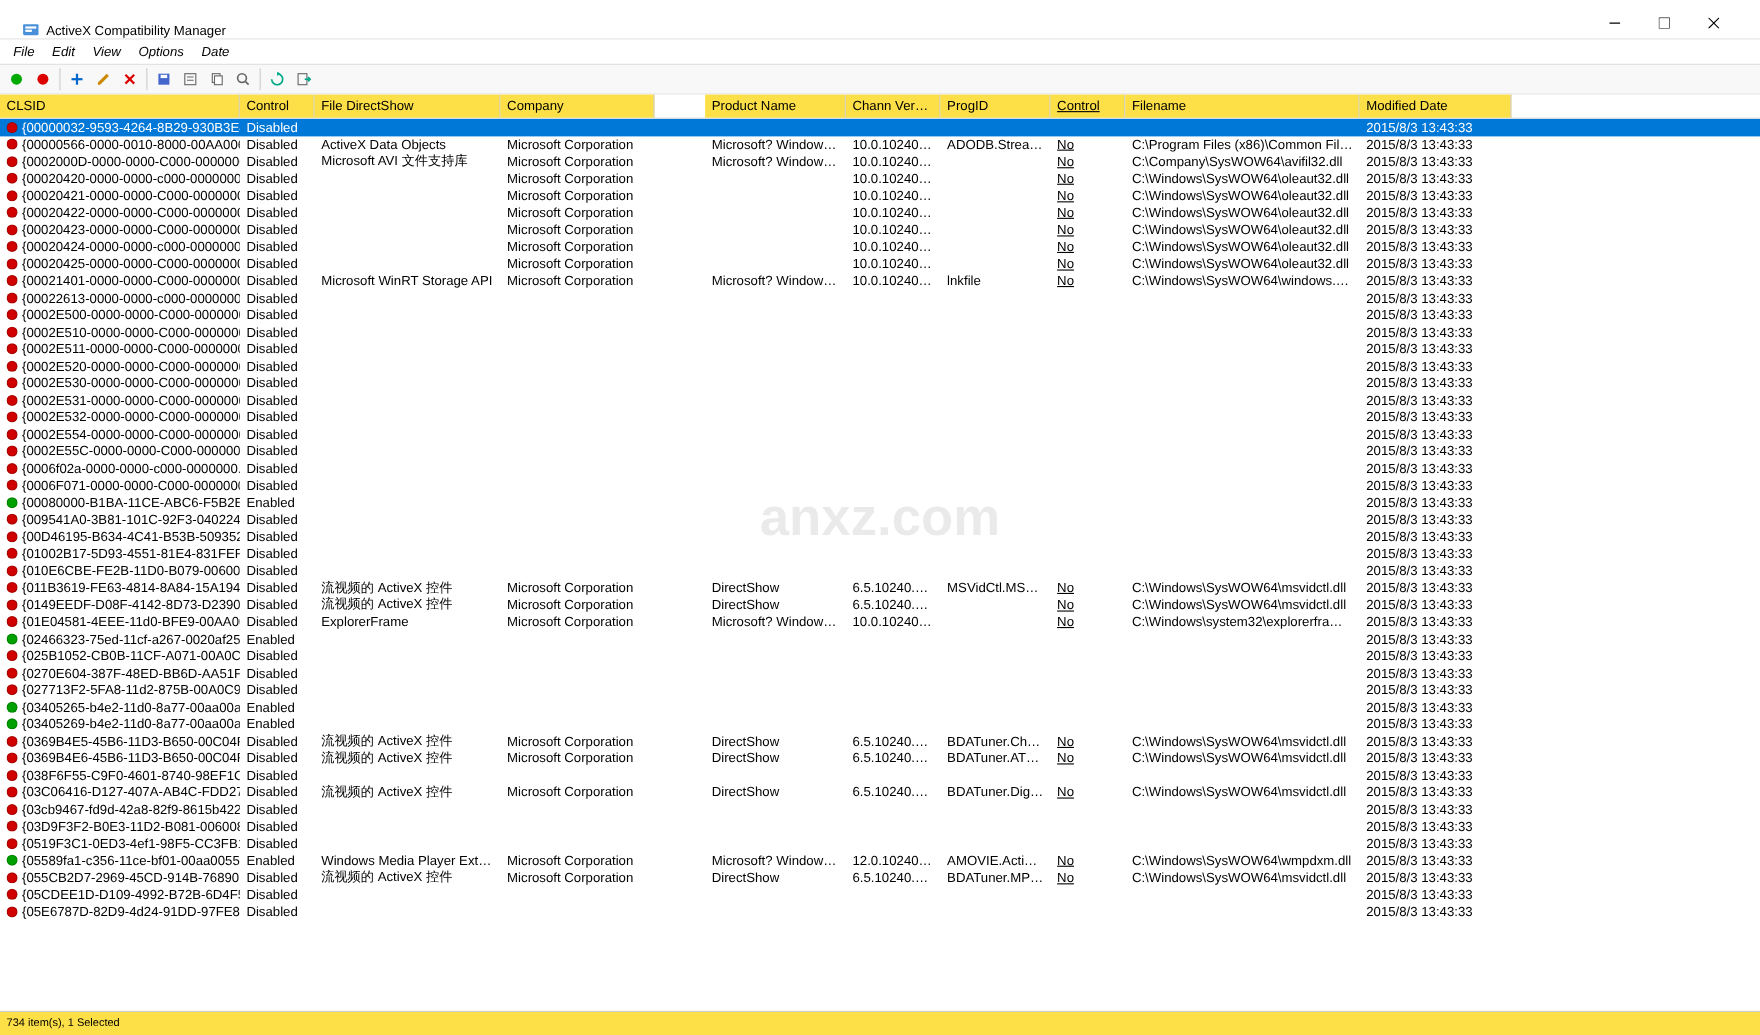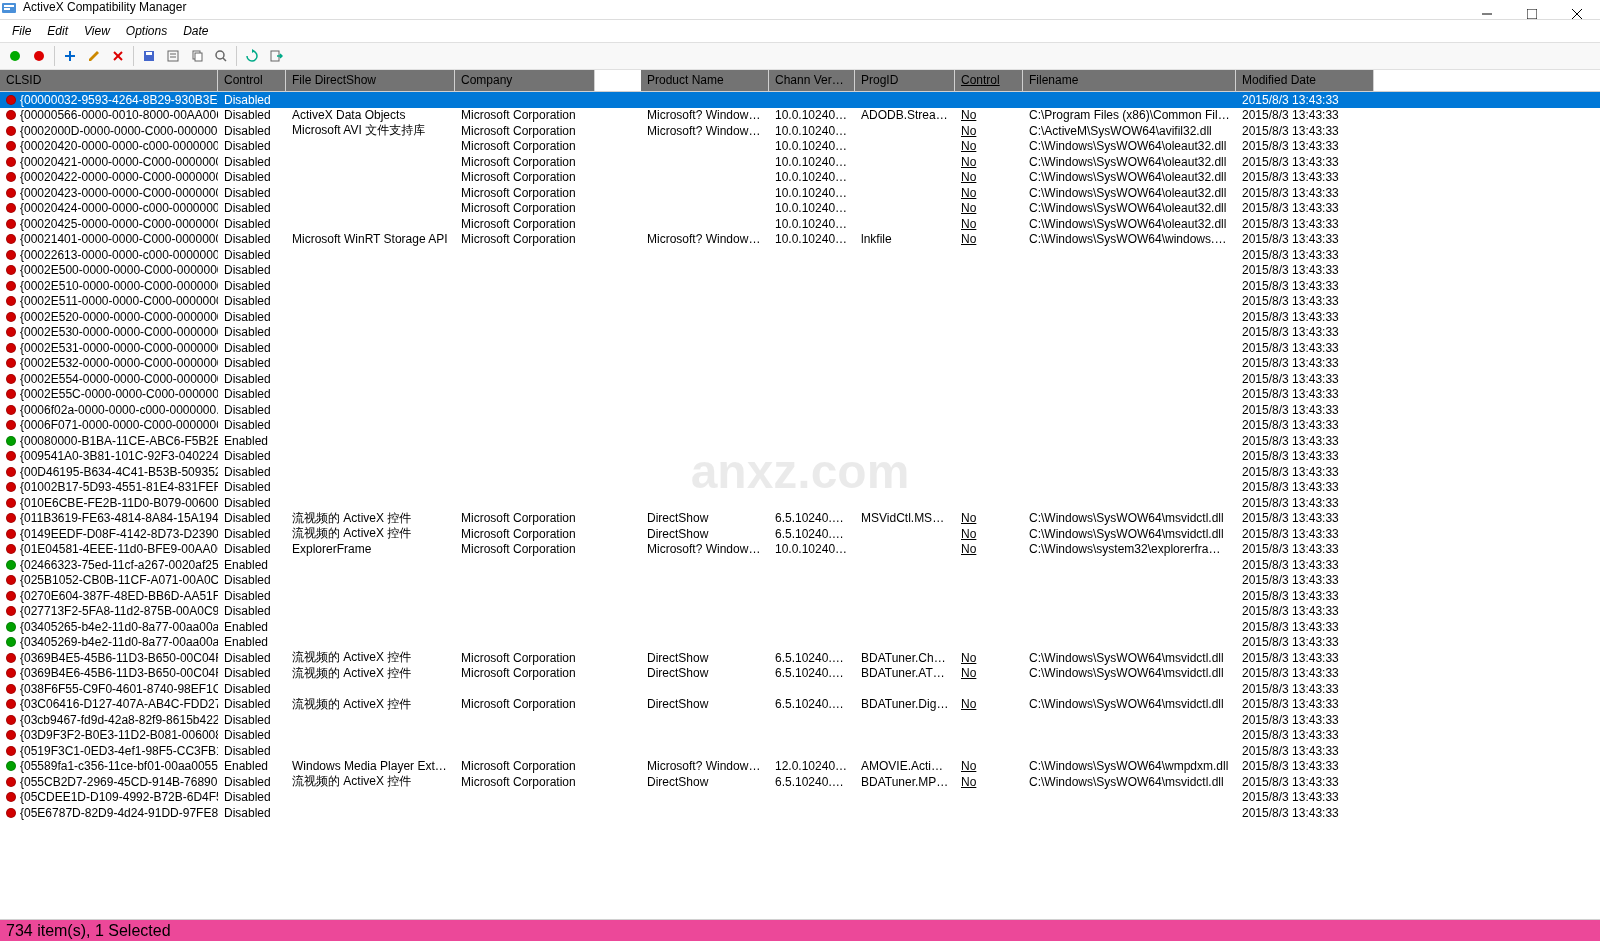"ActiveX Compatibility Manager" .titlebar { align-items: flex-start -> flex-end; height: 20px -> 36px; padding: 0 1px -> 0 20px }
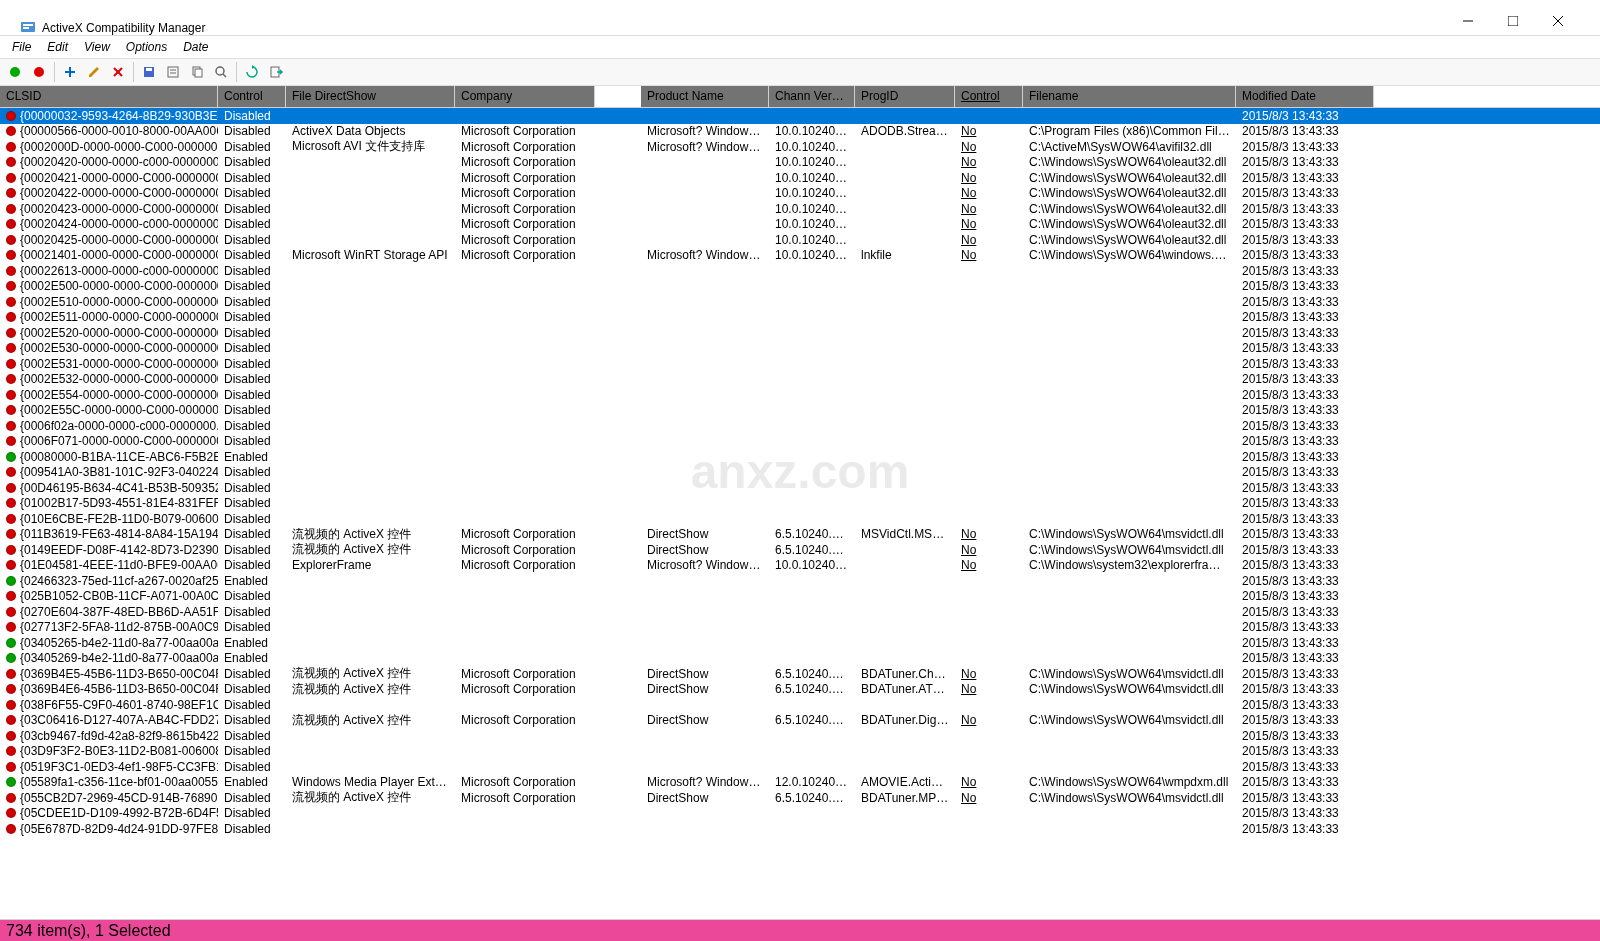"CLSID" .header-cell { background: #737373 -> #fde047 }
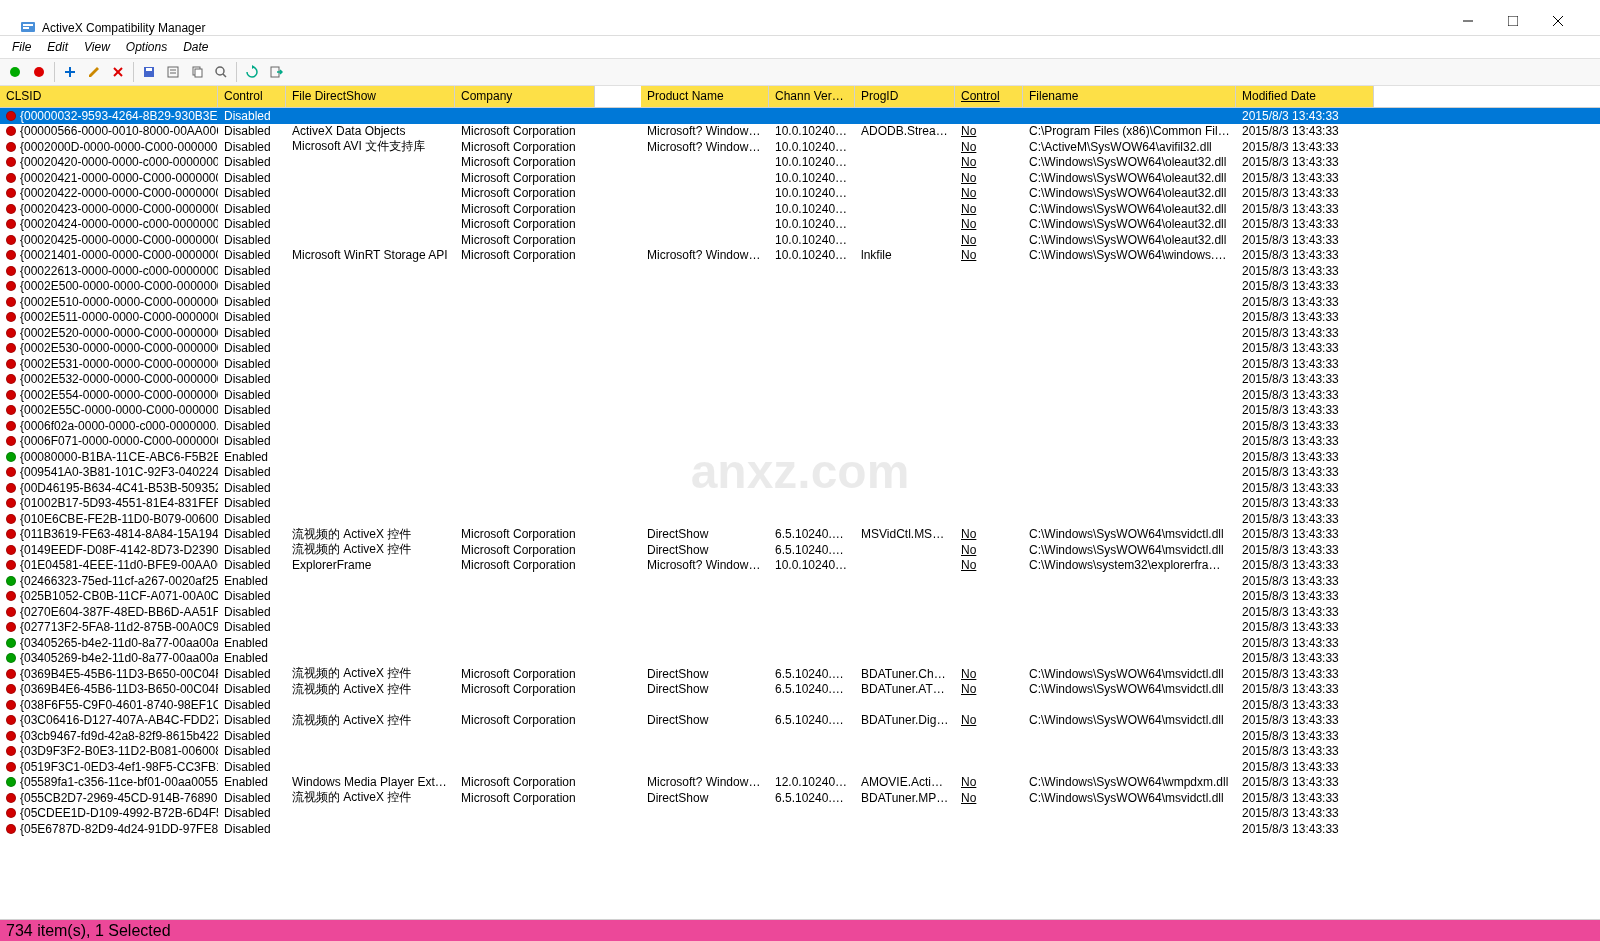"C:\ActiveM\SysWOW64\avifil32.dll" div.cell { text: ActiveM -> Company }
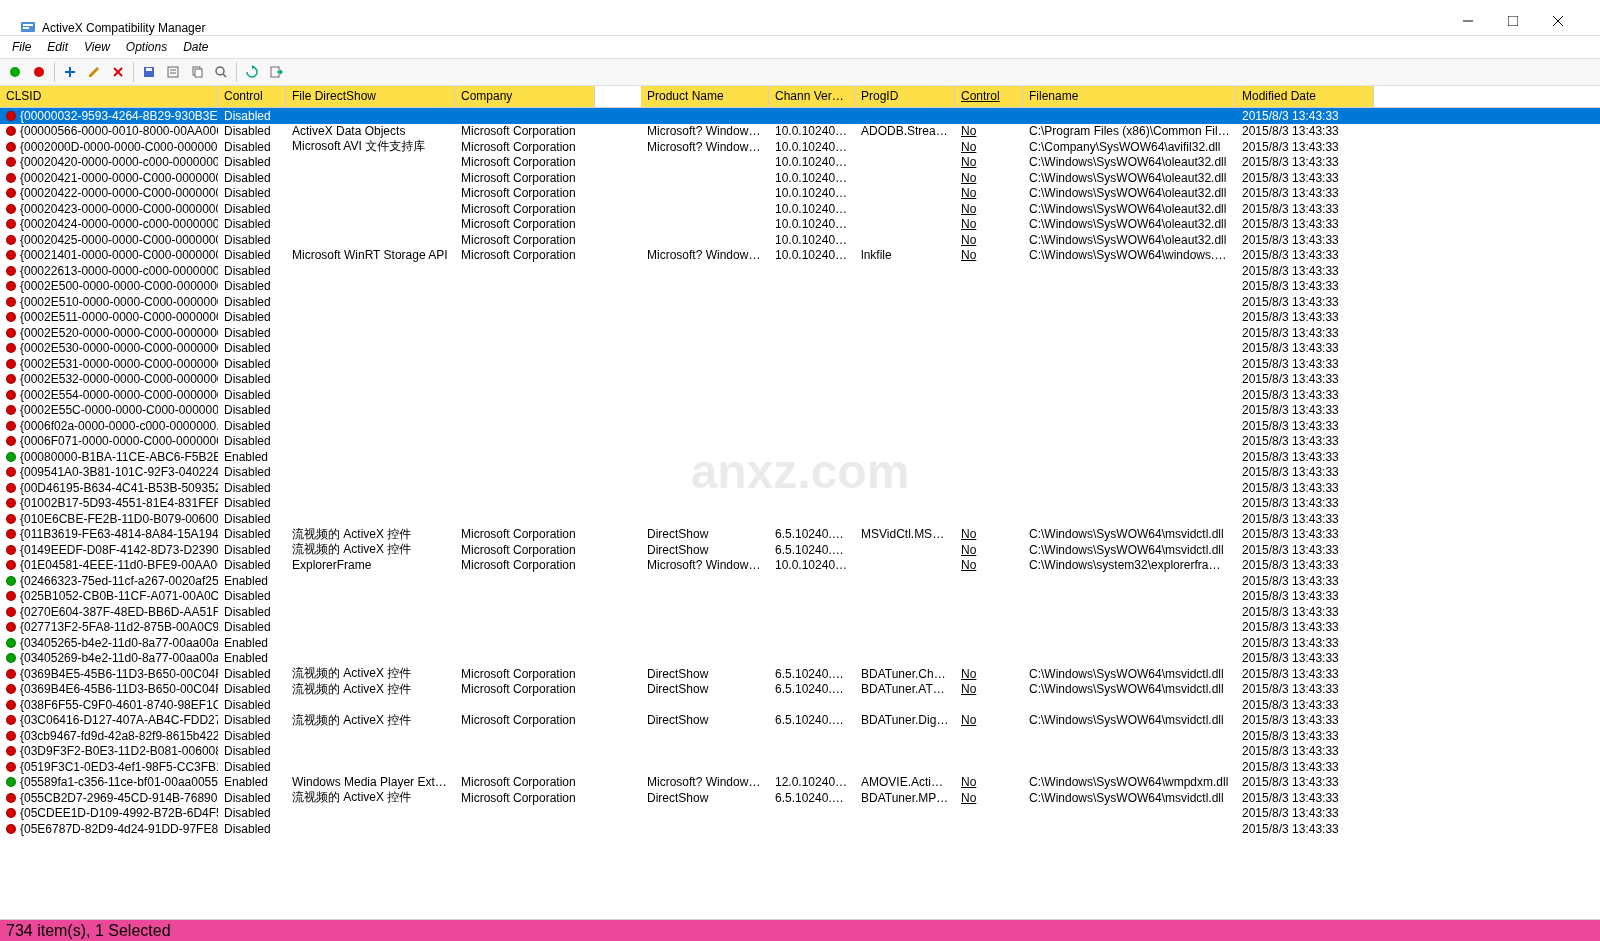"734 item(s), 1 Selected" .statusbar { background: #ec4899 -> #fde047; font-size: 16px -> 10px }
